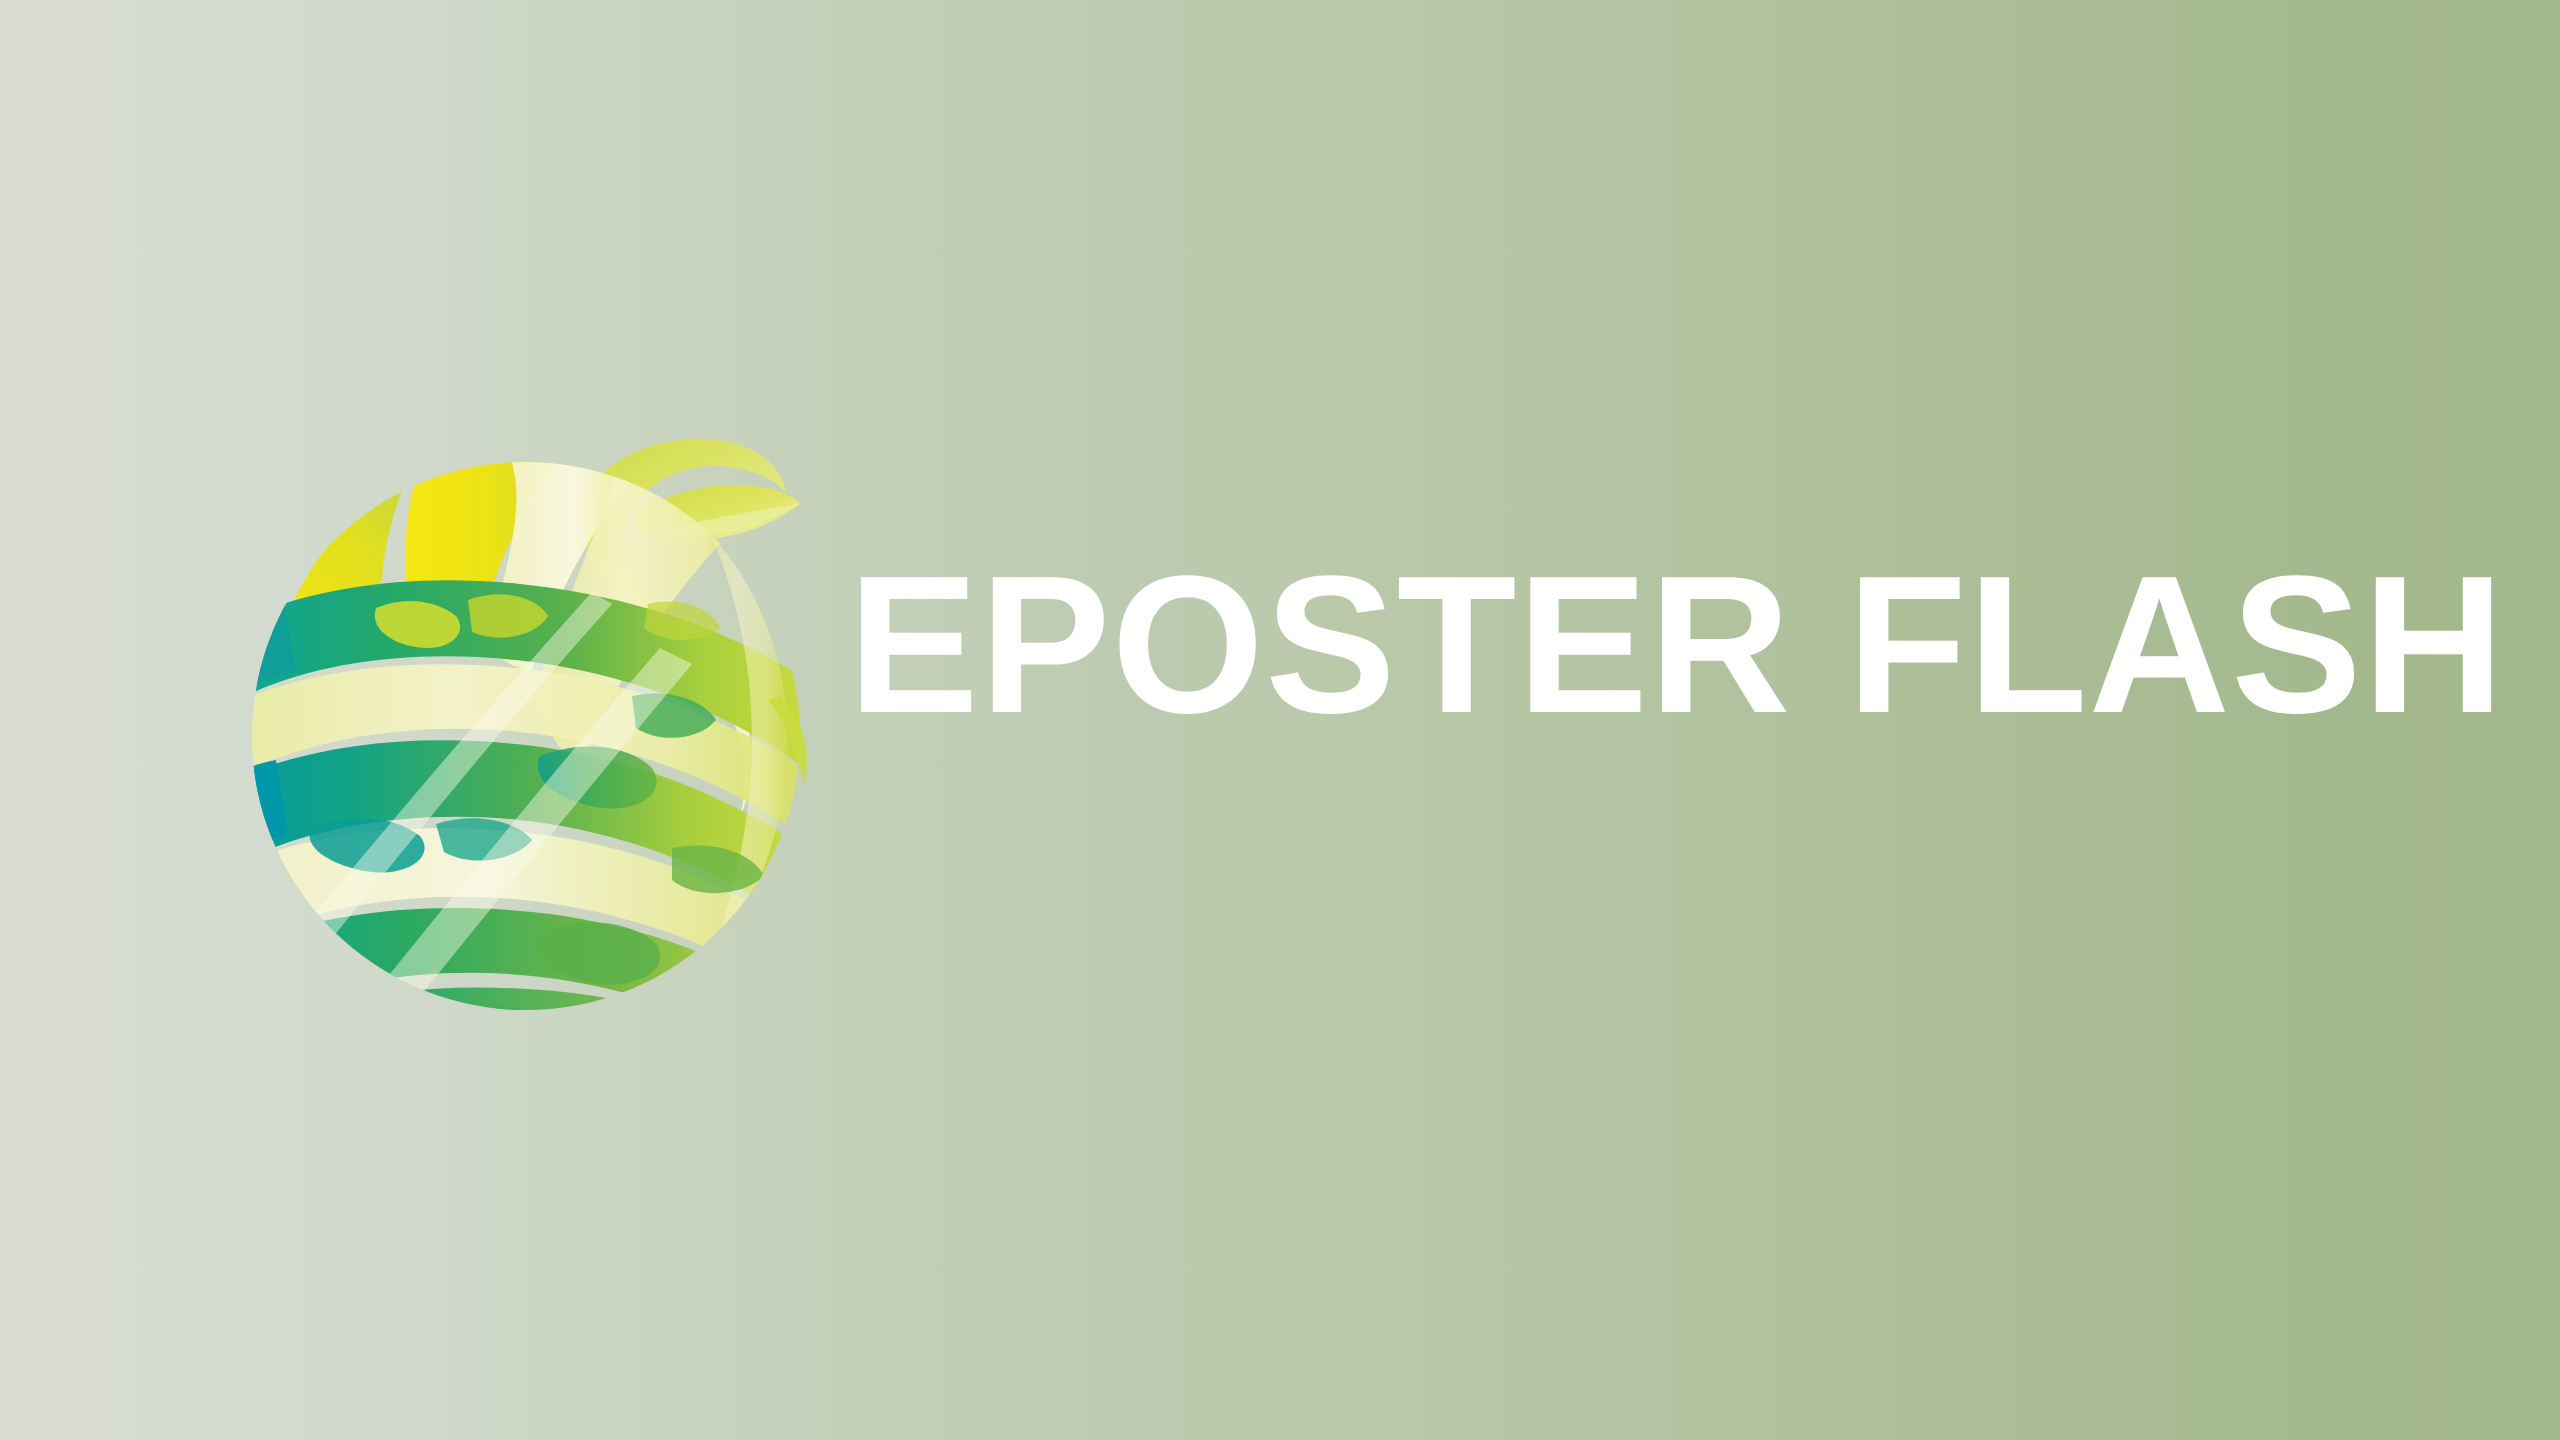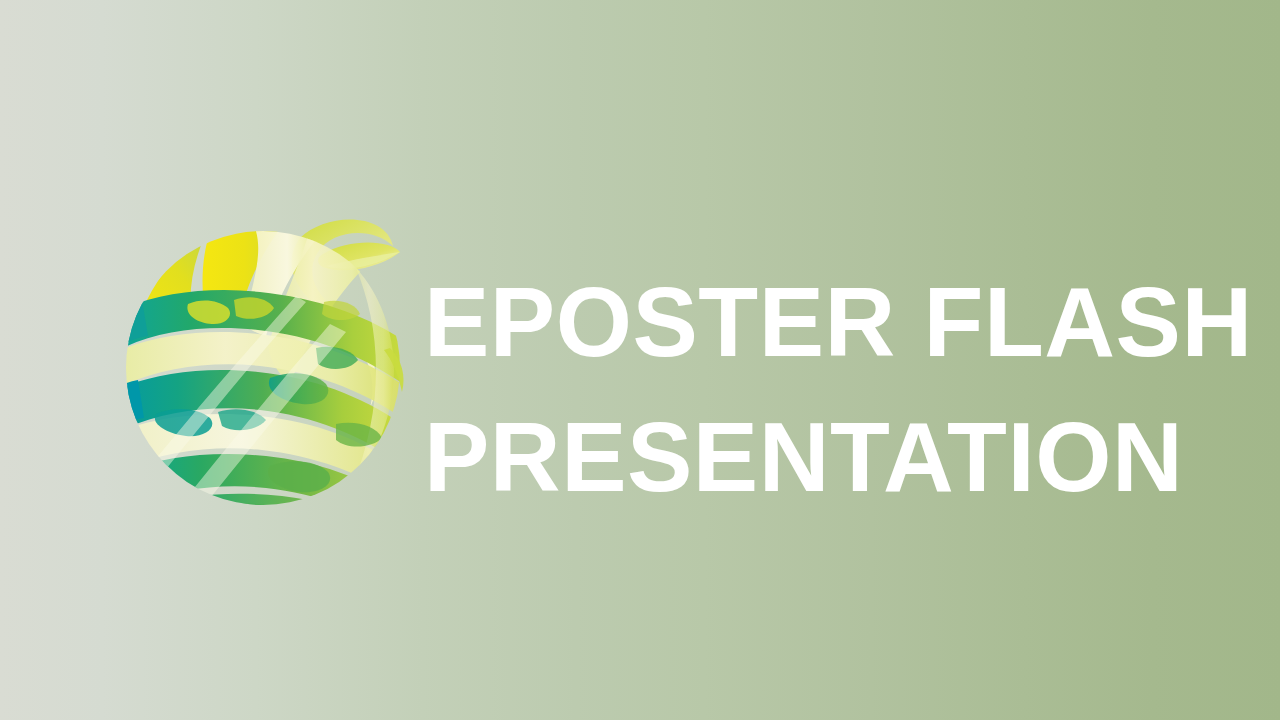"PRESENTATION" div.title-line { html: <div>PRESENTATION</div> -> none }
